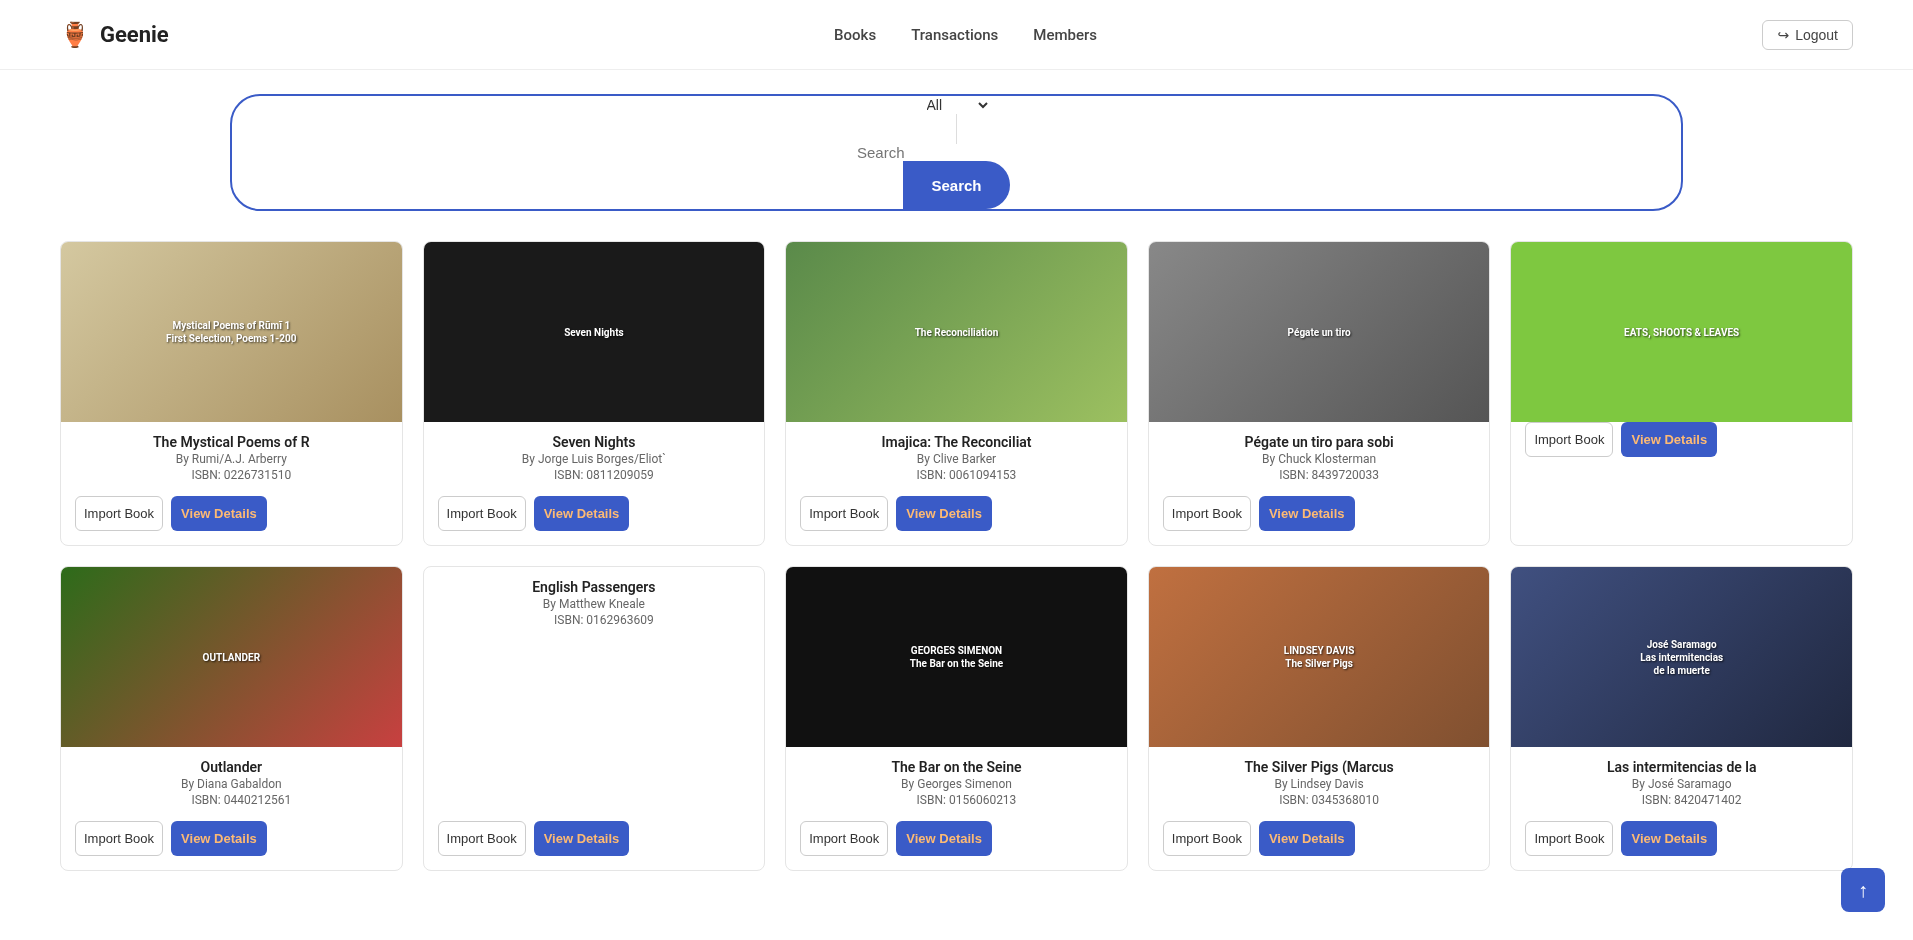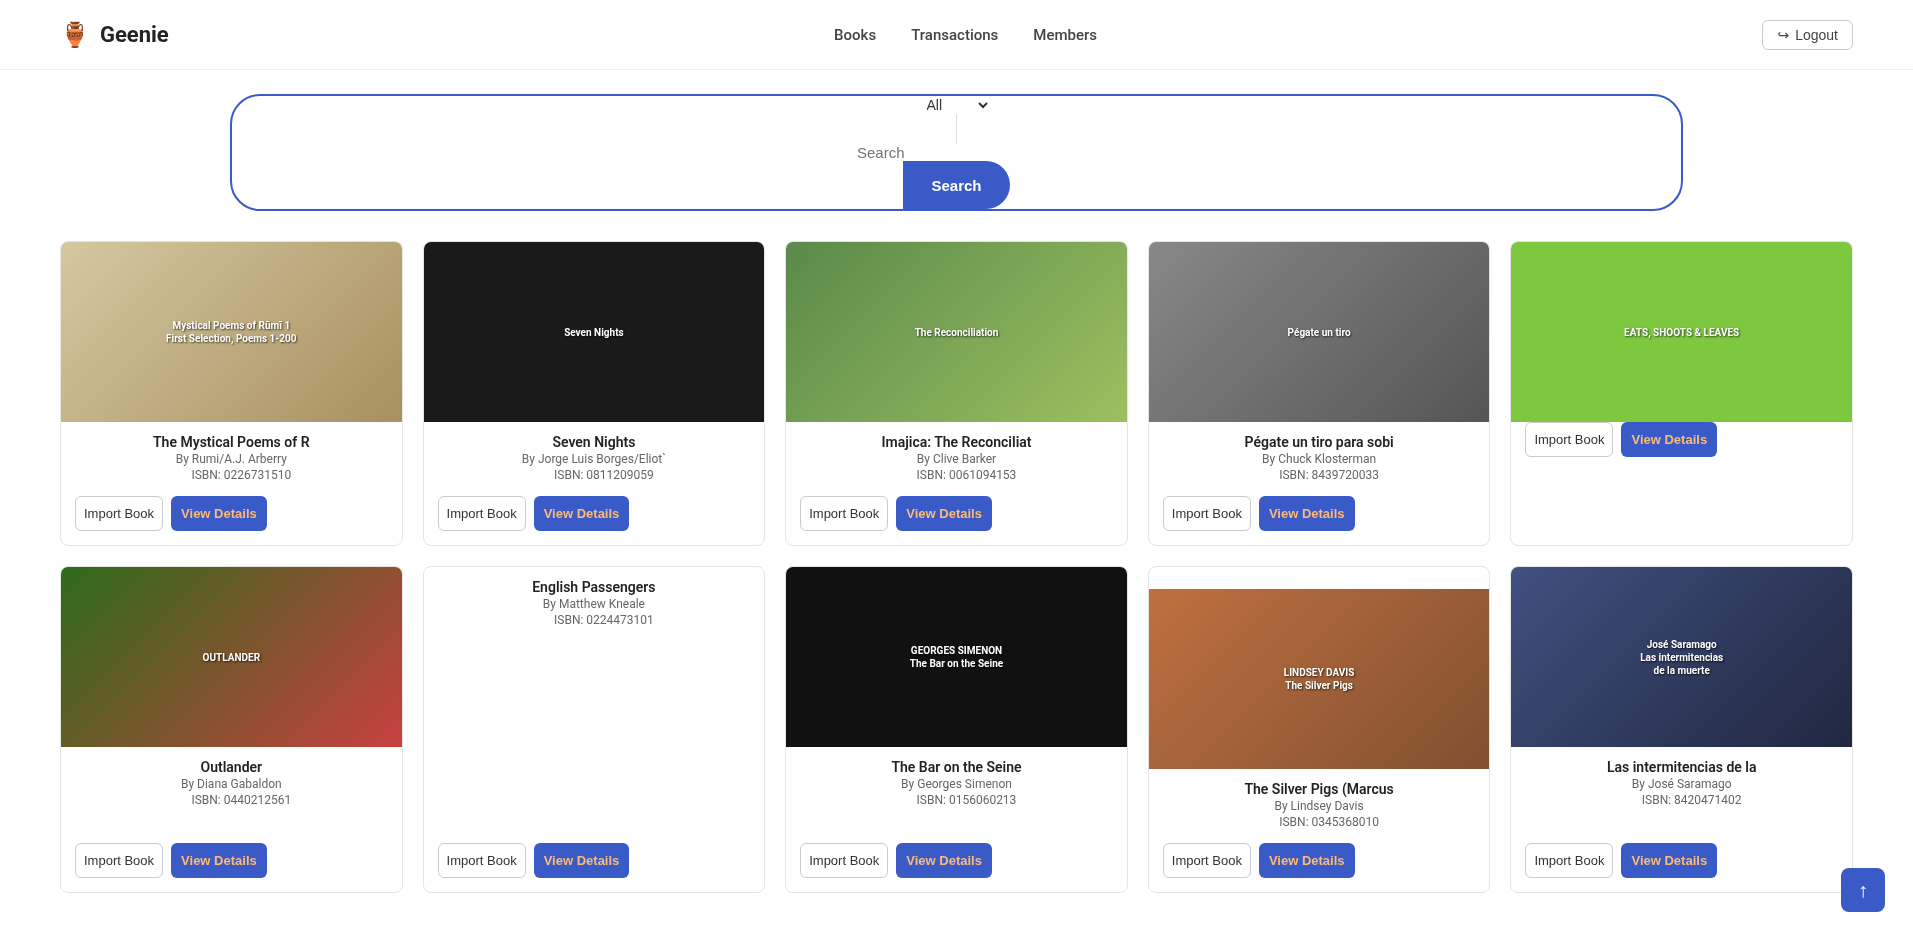"ISBN: 0224473101" div.book-isbn { text: 0224473101 -> 0162963609 }
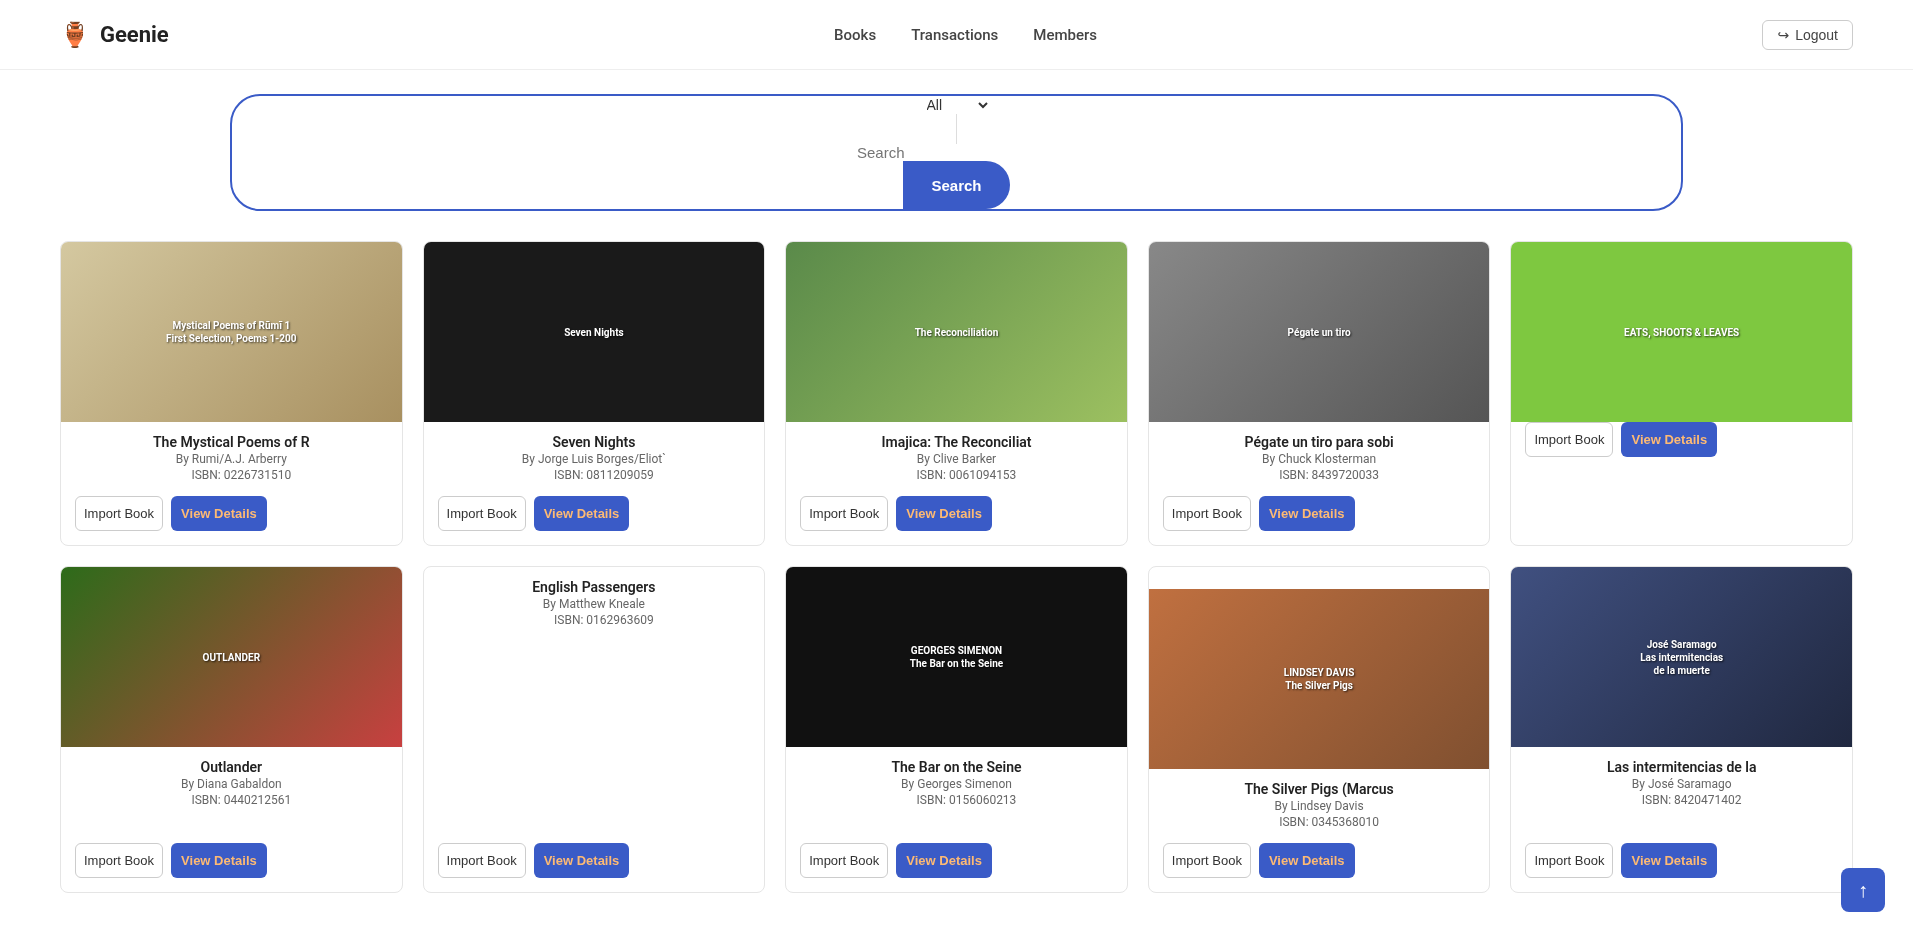"LINDSEY DAVIS" .cover-9 { margin-top: 22px -> none }
